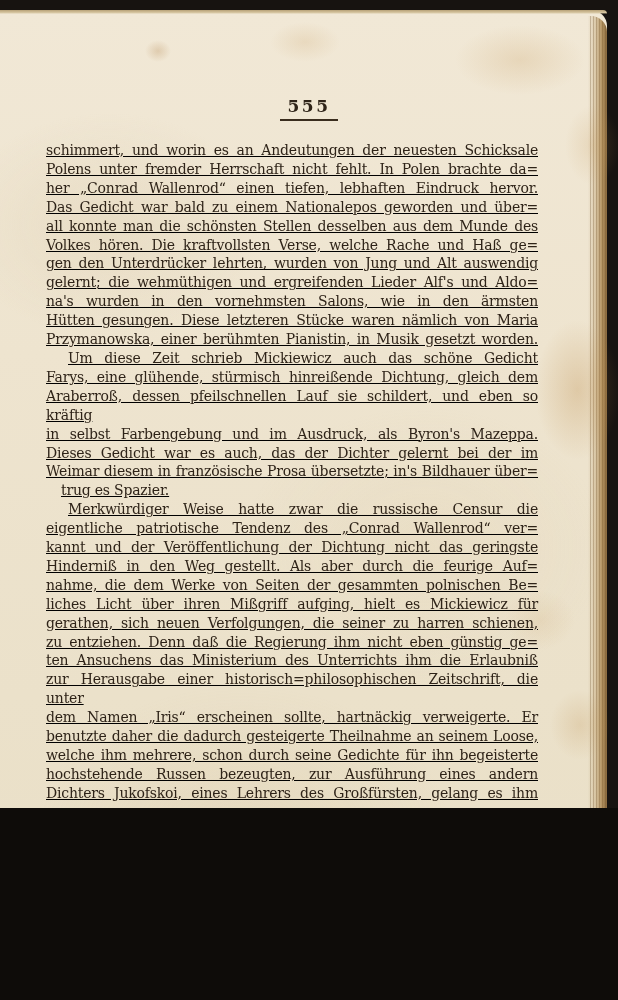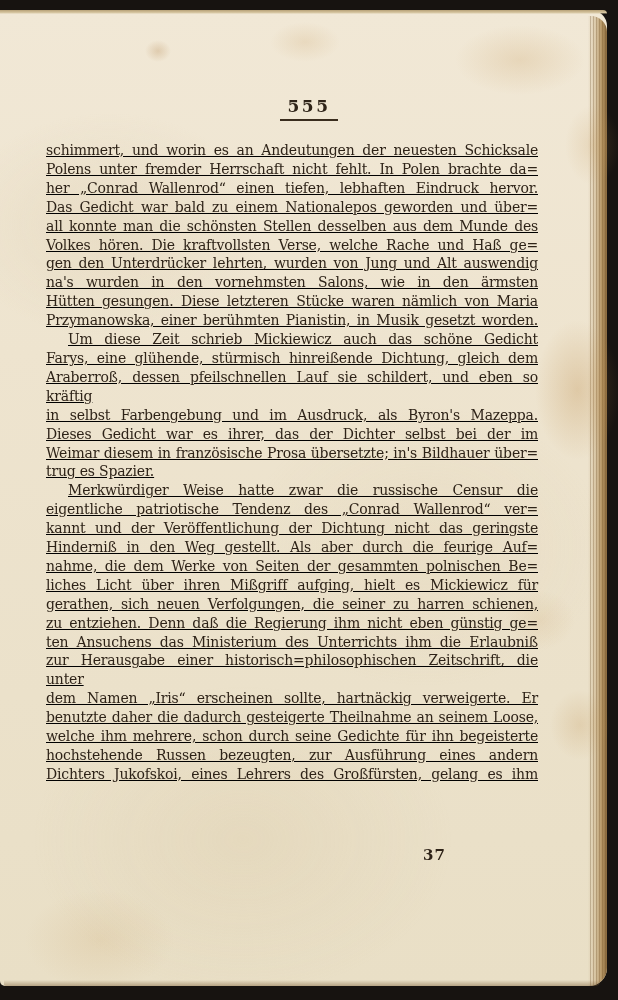"555" #screen { height: 1000px -> 808px }
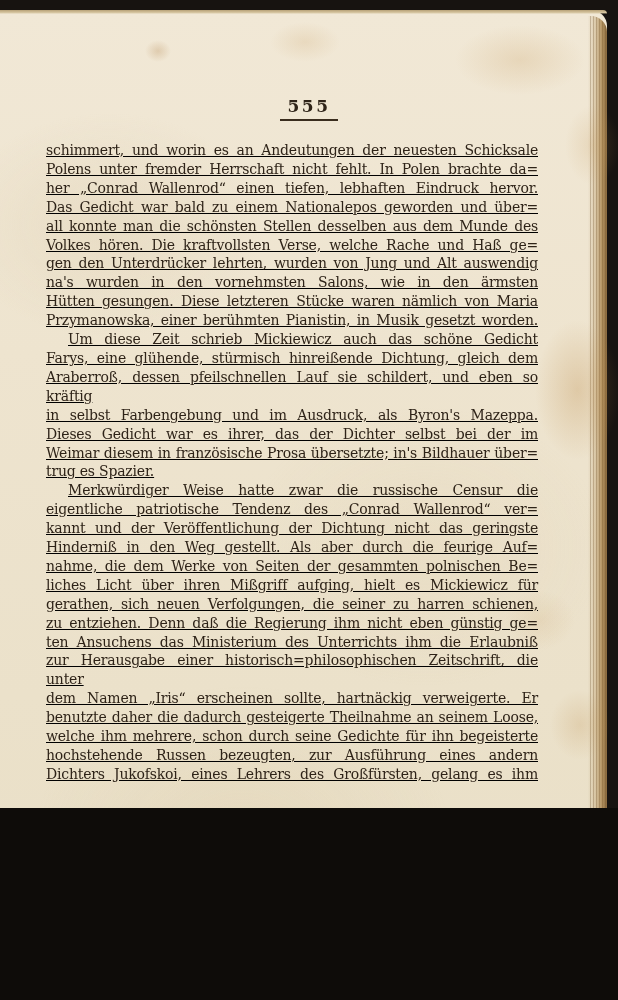"gelernt; die wehmüthigen und" div.line { html: none -> <div>gelernt; die wehmüthigen und ergreifenden Lieder Alf's und Aldo=</div> }
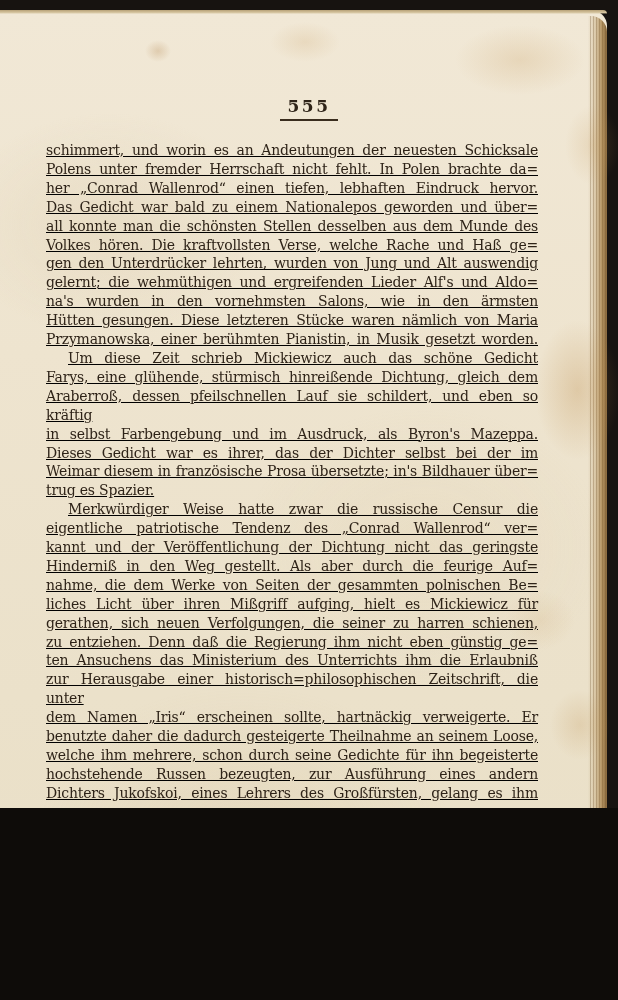"Dieses Gedicht war es ihrer," div.line { text: ihrer, das der Dichter selbst -> auch, das der Dichter gelernt }
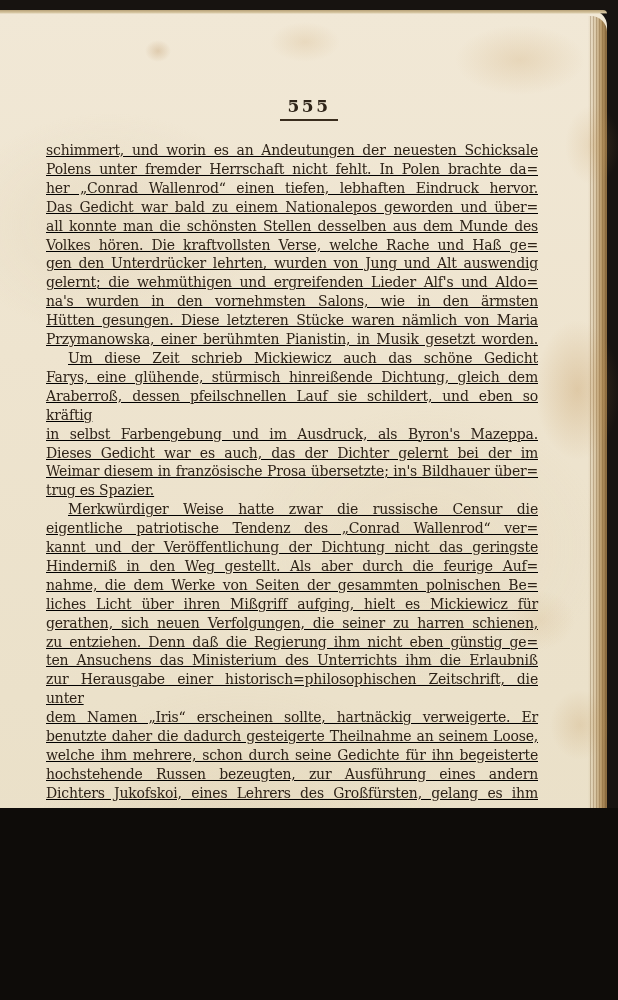"trug es Spazier." .line.no-just { margin-left: none -> 15px }
